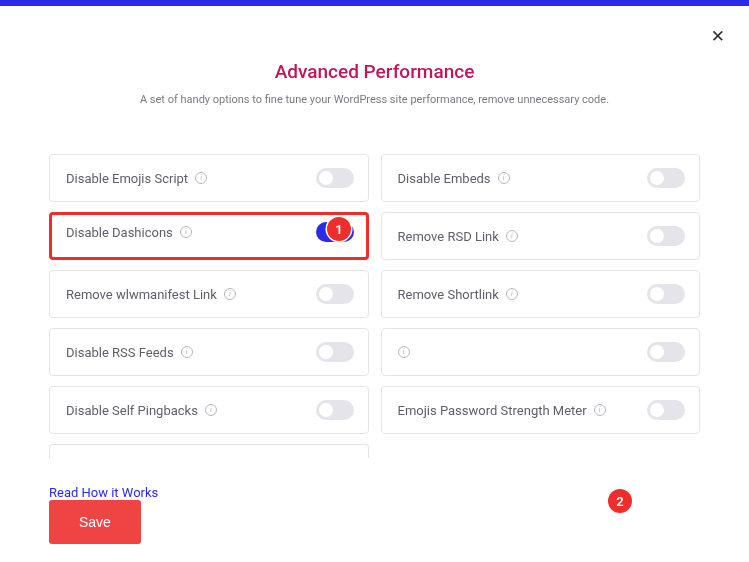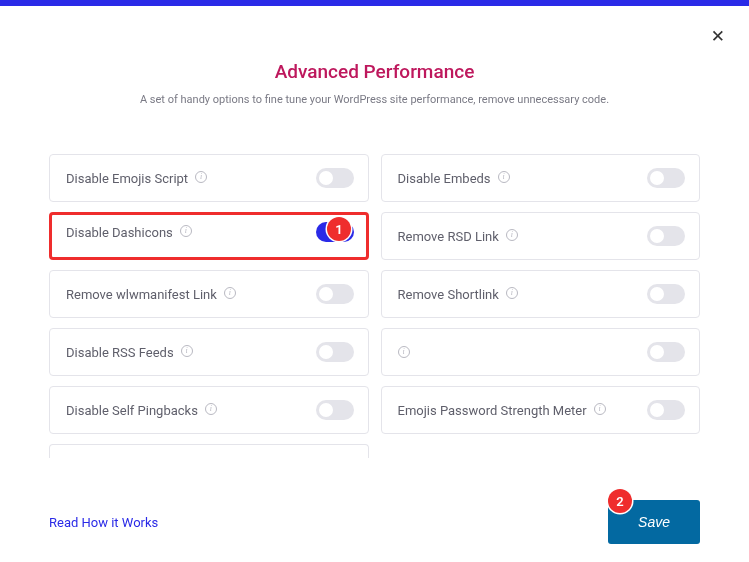"Disable Emojis Script" .option-label-wrap { align-items: none -> center }
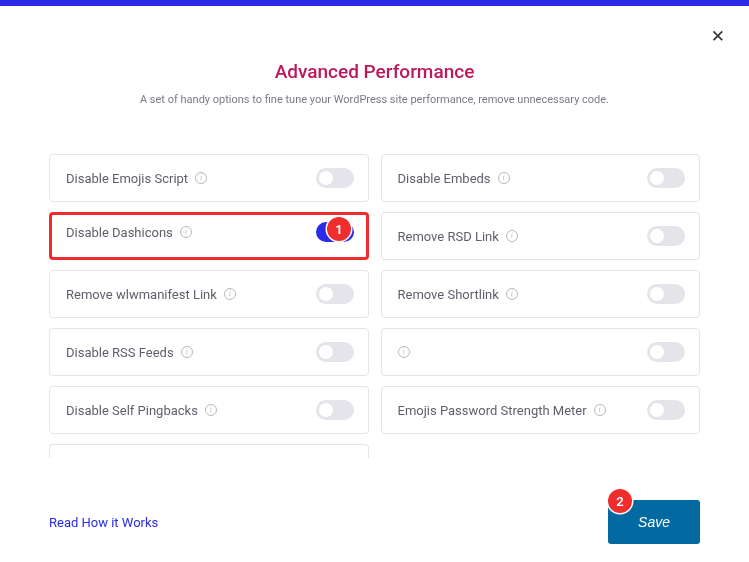"Read How it Works" .footer { align-items: center -> flex-start; flex-direction: none -> column }
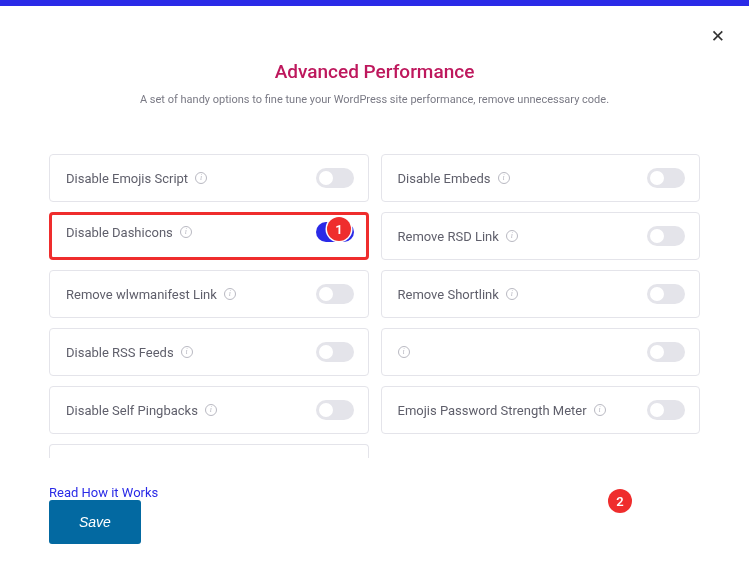"Save" .save-btn { background: #0369a1 -> #ef4444; font-style: italic -> none }
